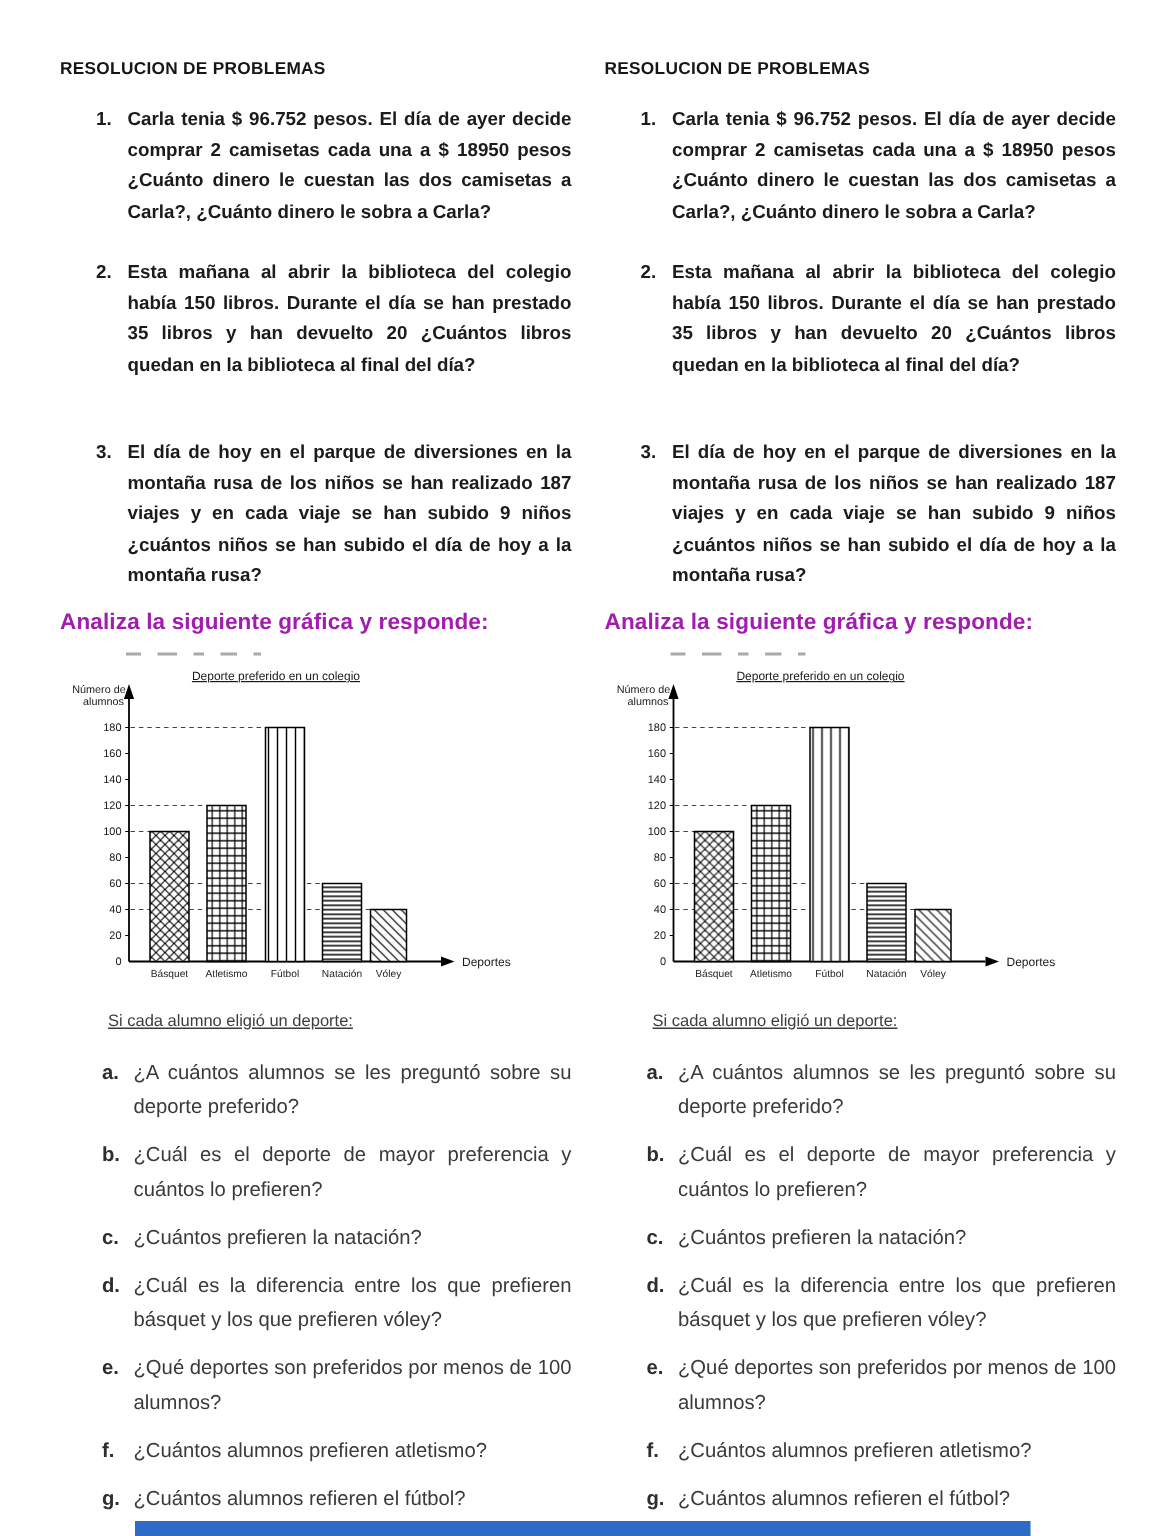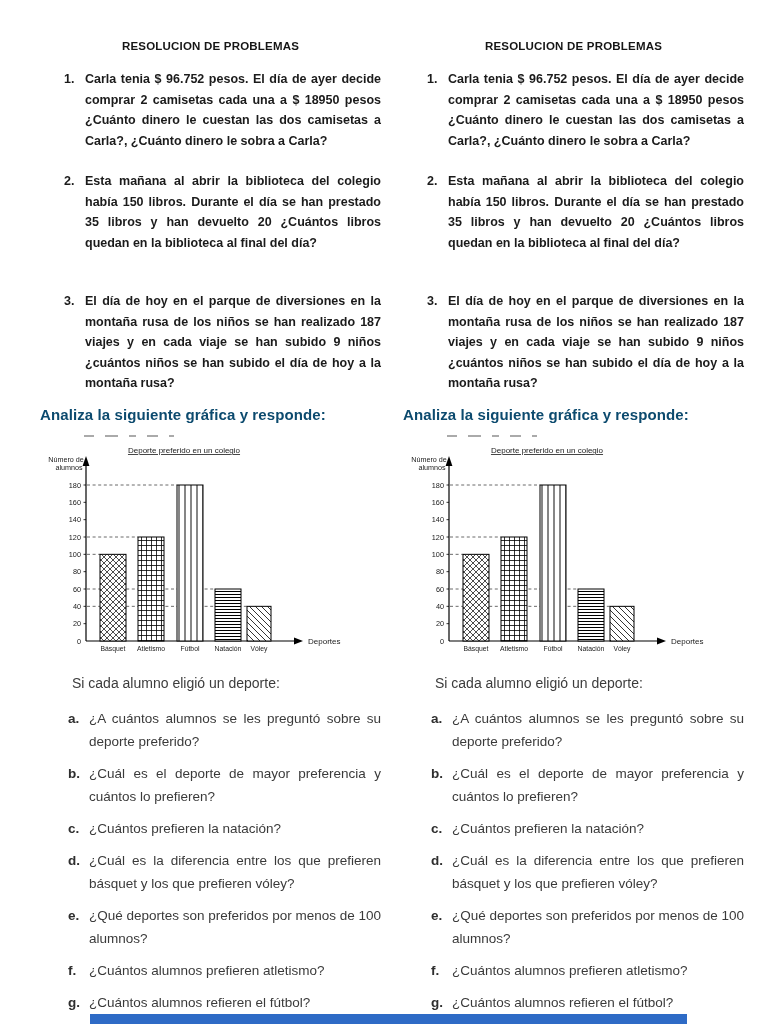"RESOLUCION DE PROBLEMAS" .ws-title { text-align: center -> none }
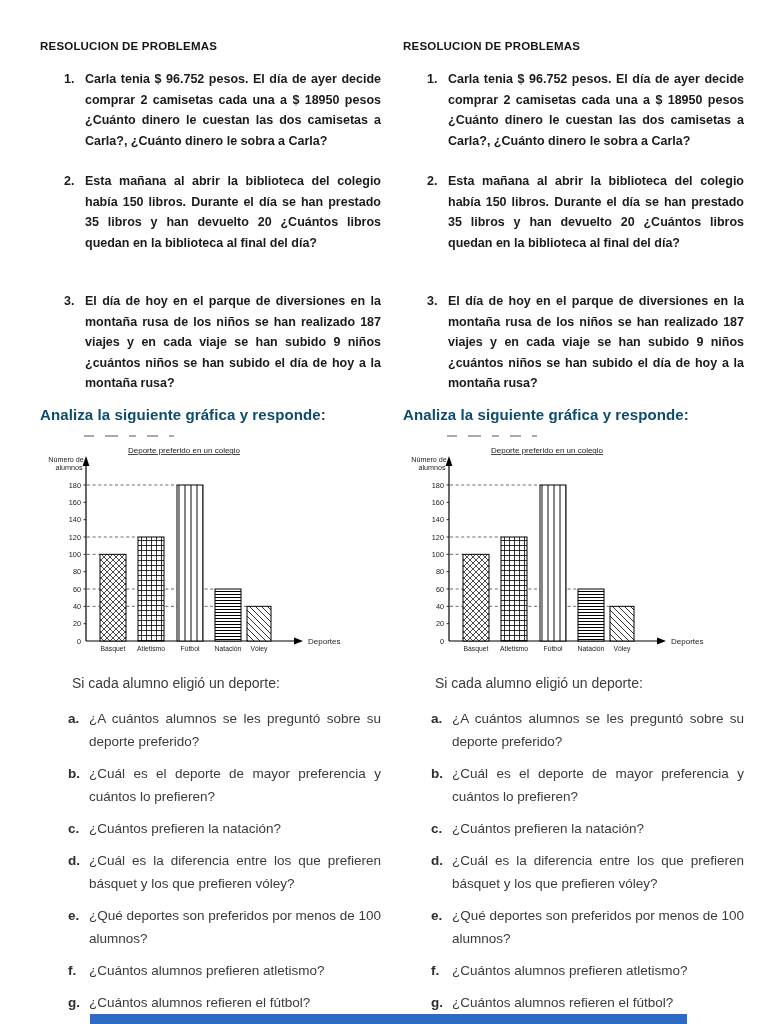"Analiza la siguiente gráfica y" .analyze { color: #0c4a6e -> #a21caf }
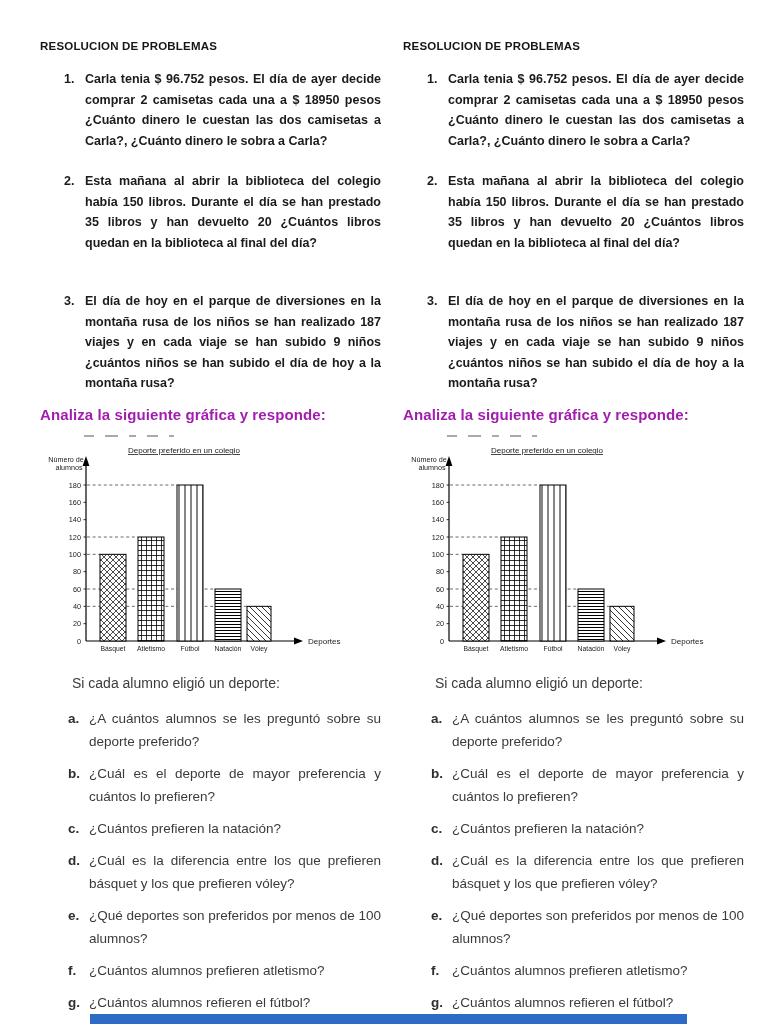"Si cada alumno eligió un" .intro { font-size: 14px -> 11px; text-decoration: none -> underline }
